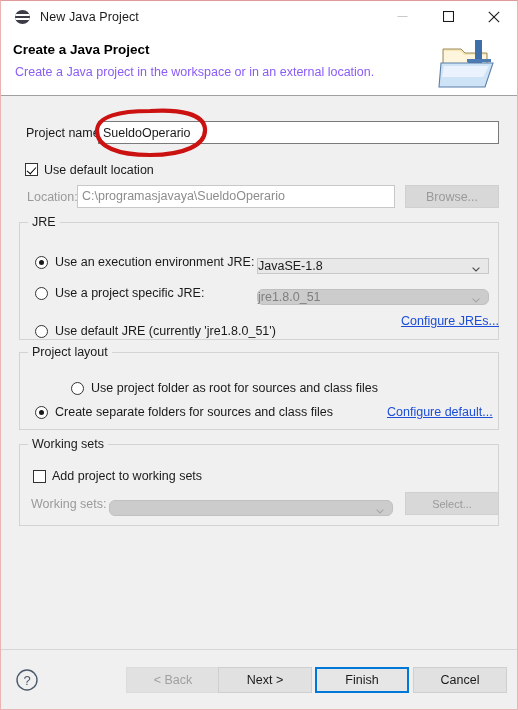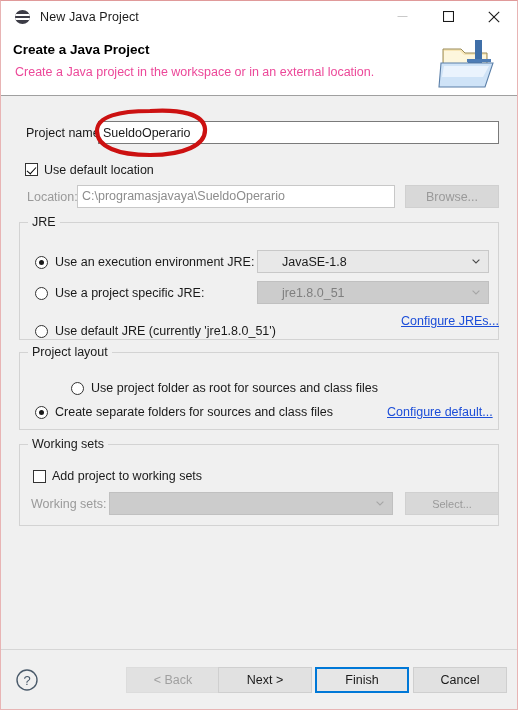"Create a Java project in" #header-sub { color: #ec4899 -> #8b5cf6 }
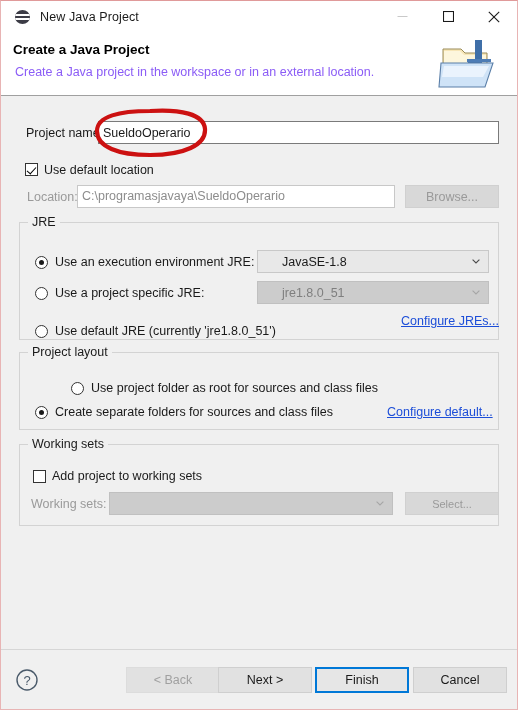"JavaSE-1.8" .combo { height: 23px -> 16px; margin-top: none -> 8px; padding-left: 24px -> 0 }
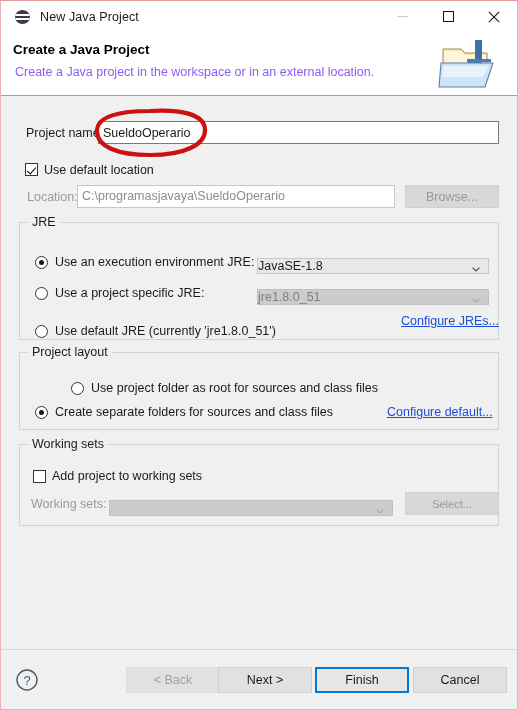"jre1.8.0_51" .combo.dis { border-radius: none -> 6px }
